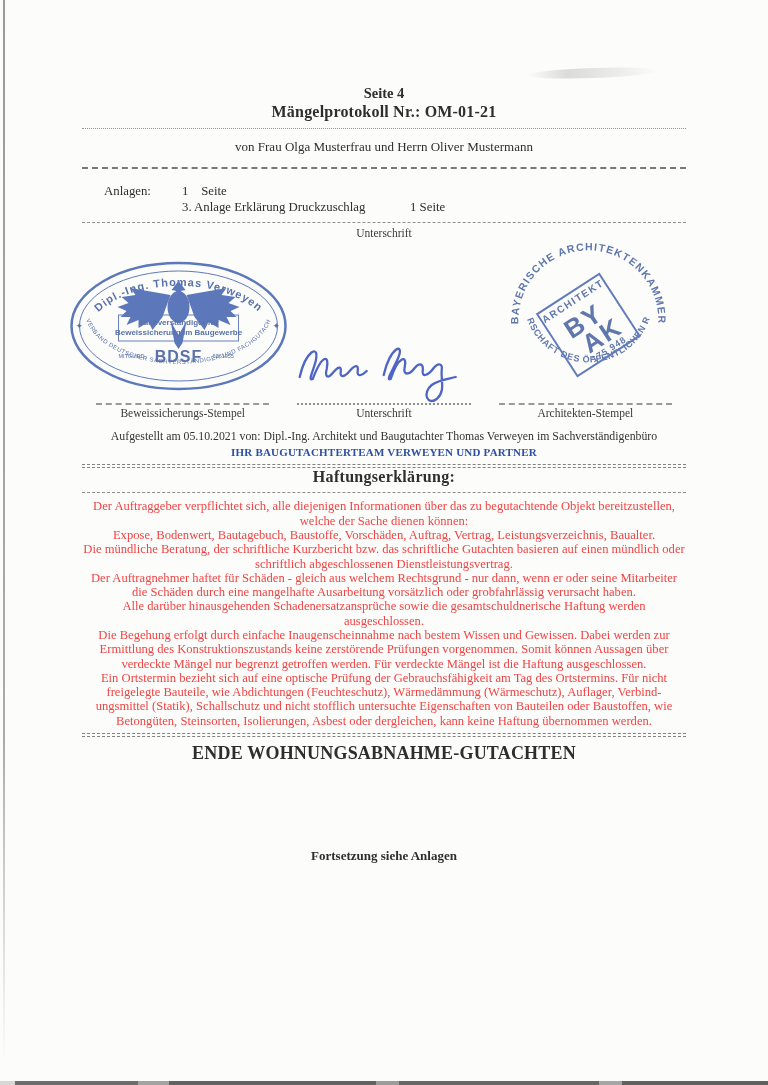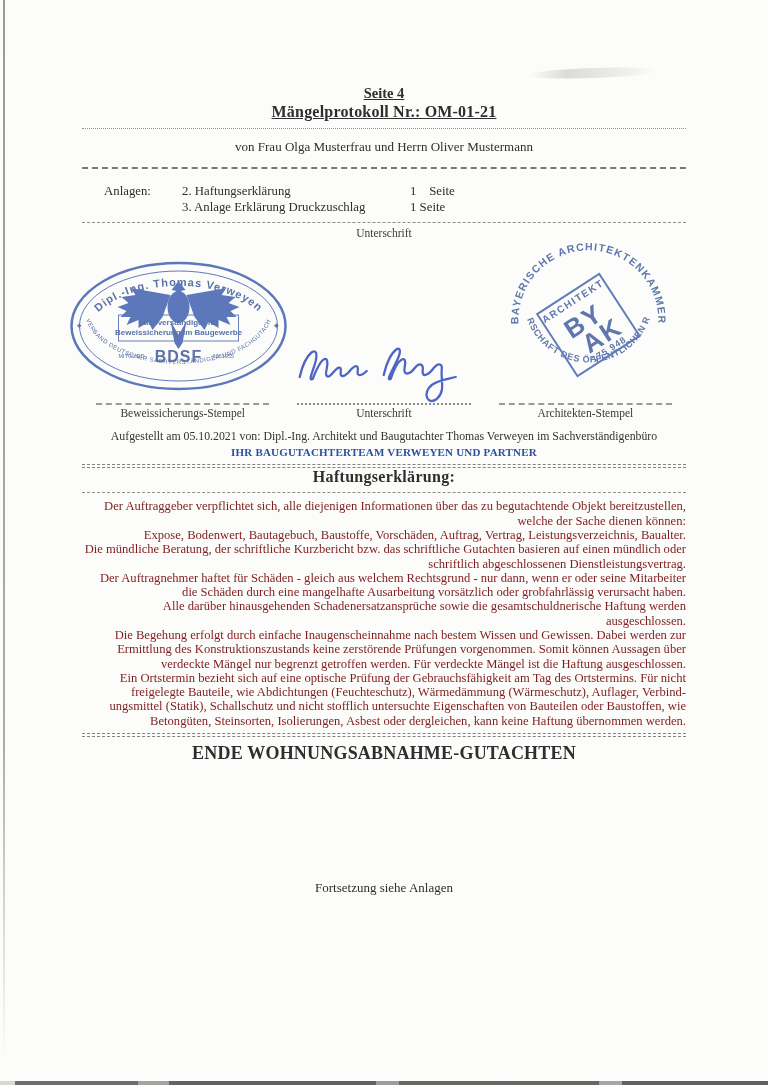"Seite 4" .hdr { text-decoration: underline -> none }
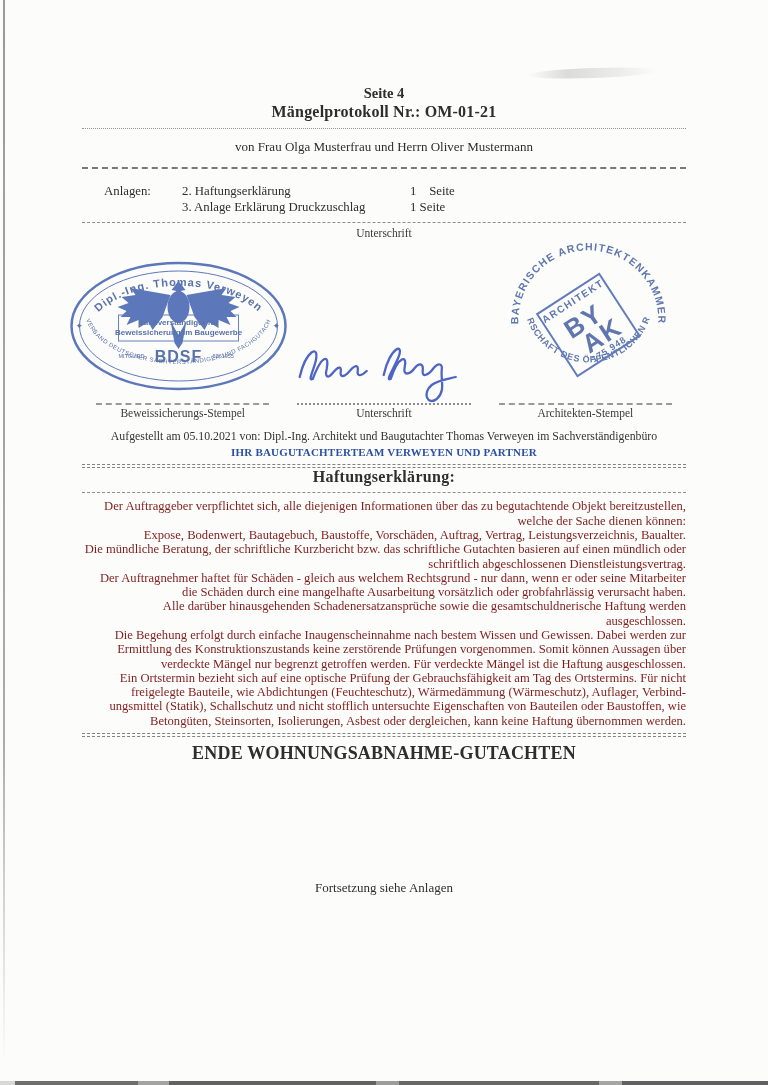"2. Haftungserklärung" div.anl-name { html: <div>2. Haftungserklärung</div> -> none }
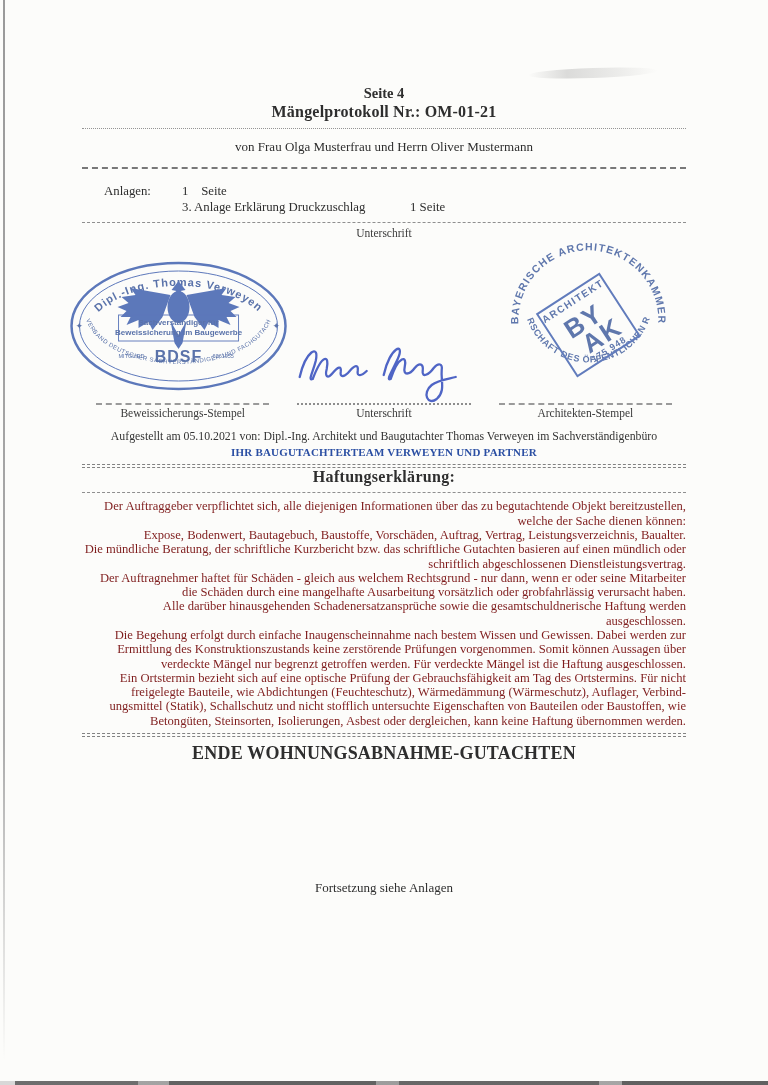"Der Auftraggeber verpflichtet sich, alle" .paras { color: #7f1d1d -> #ef4444; text-align: right -> center }
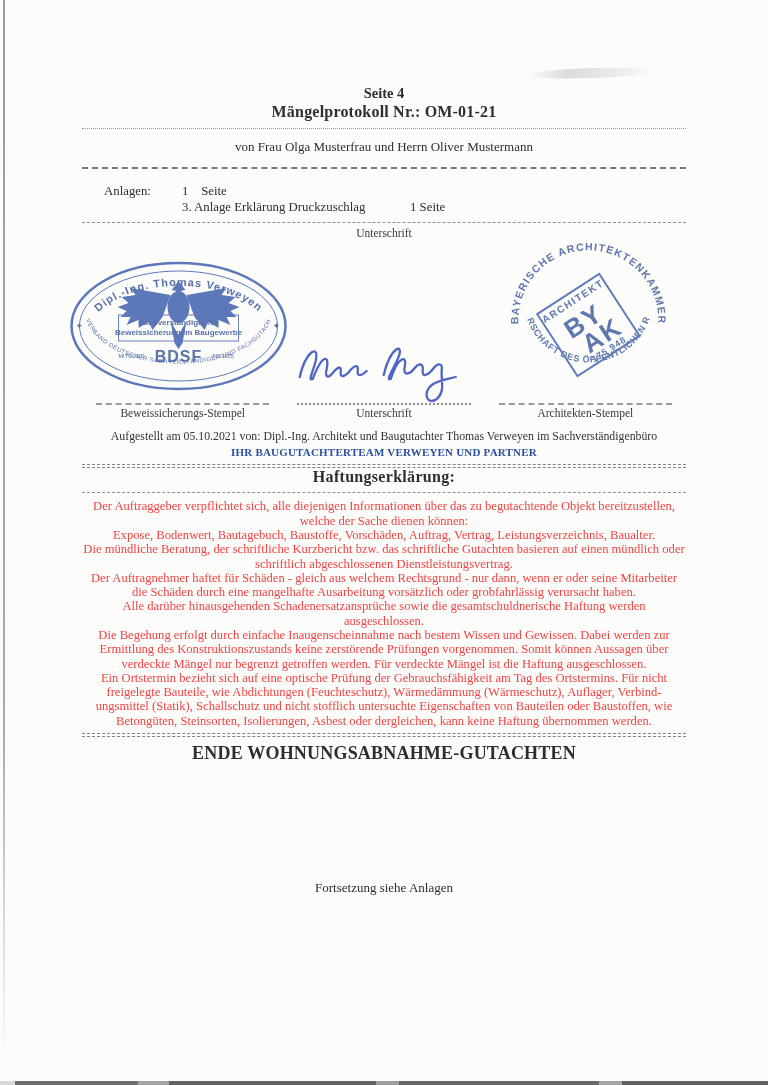"Fortsetzung siehe Anlagen" .fortsetzung { font-weight: normal -> bold; margin-top: 116px -> 84px }
